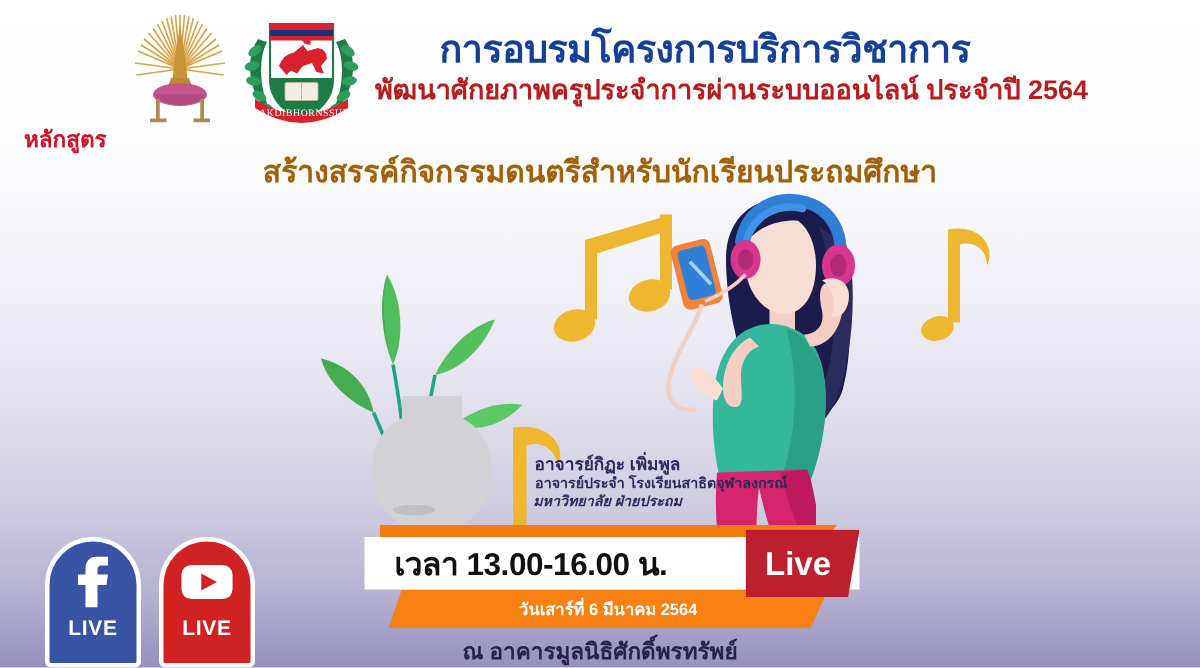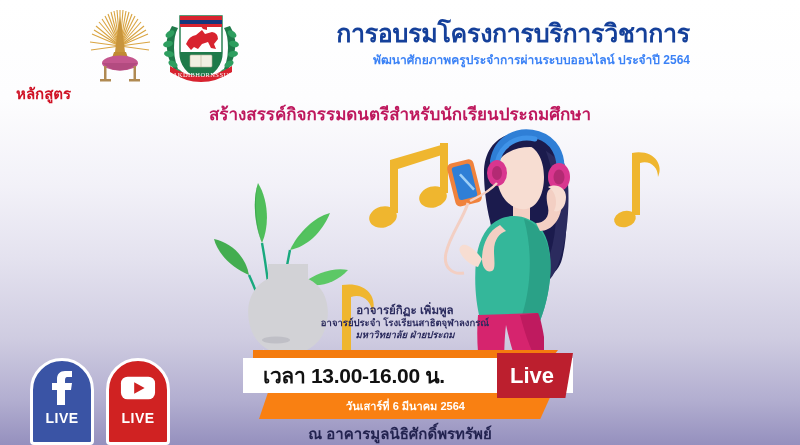"การอบรมโครงการบริการวิชาการ" .title-block { text-align: right -> center }
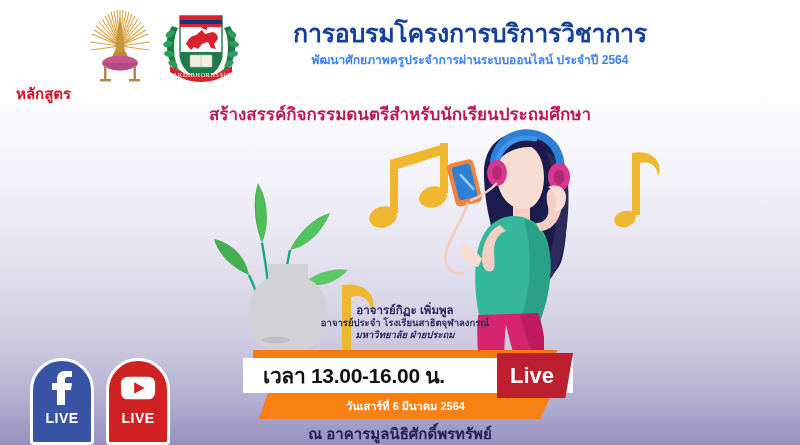"พัฒนาศักยภาพครูประจำการผ่านระบบออนไลน์" .sub-title { color: #3b82f6 -> #b91c1c; font-size: 12px -> 18px }
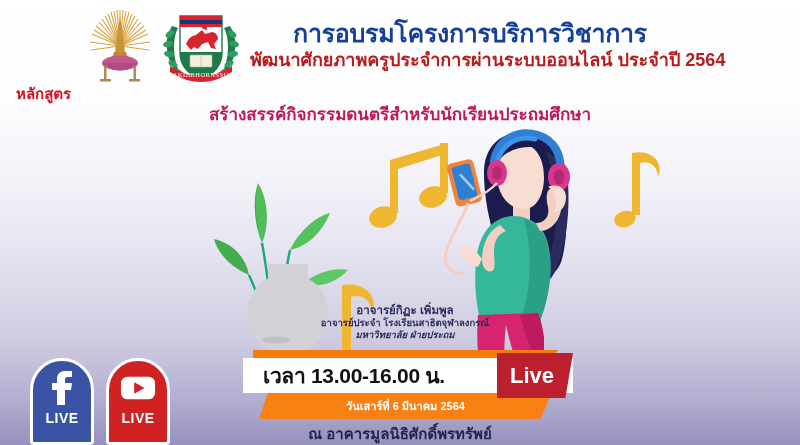"สร้างสรรค์กิจกรรมดนตรีสำหรับนักเรียนประถ" .course-name { color: #be185d -> #a16207; font-size: 17px -> 20px }
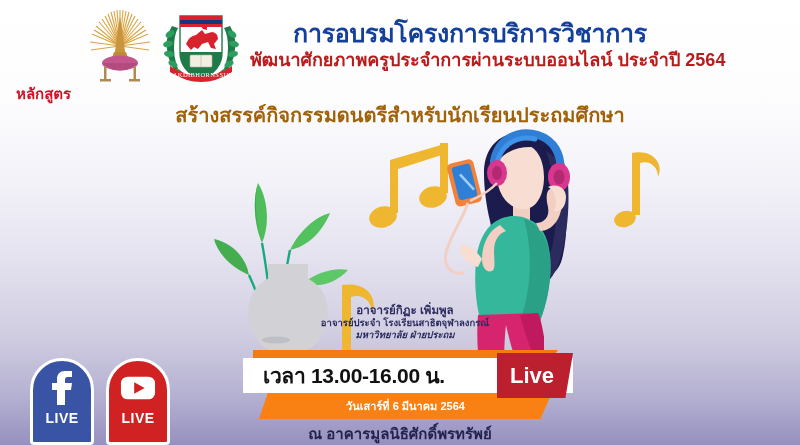"อาจารย์ประจำ โรงเรียนสาธิตจุฬาลงกรณ์" .speaker-role1 { text-align: none -> right }
